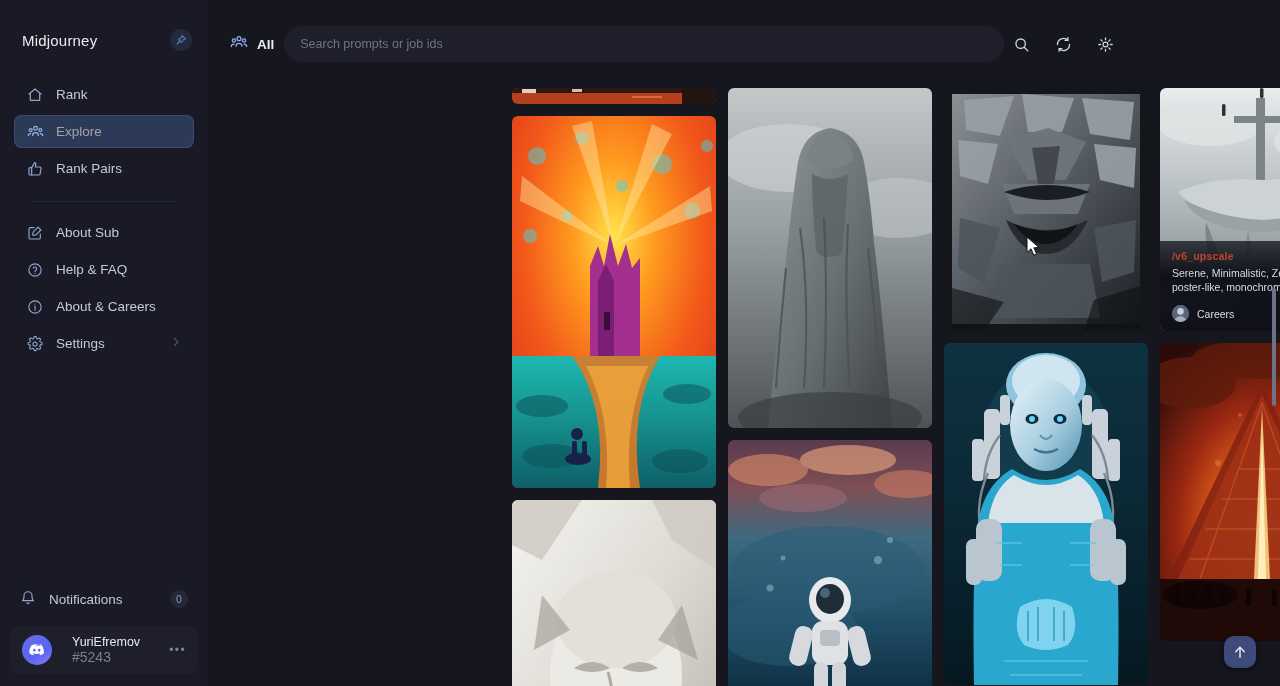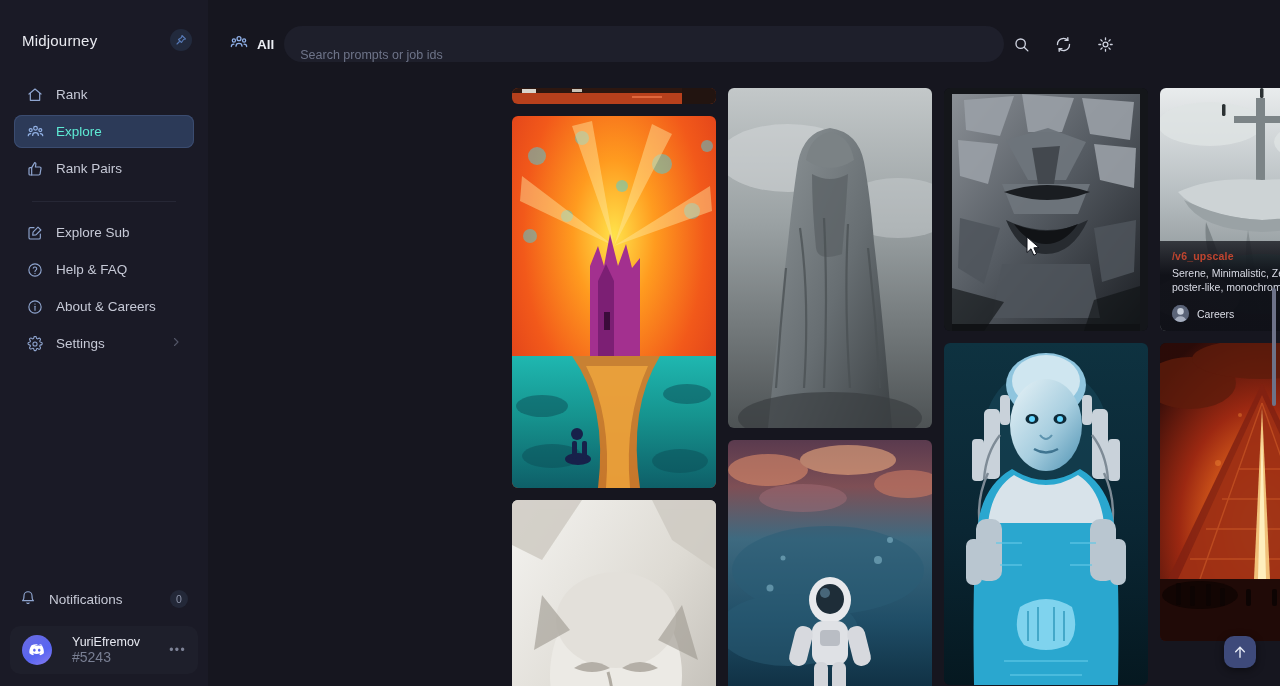"Search prompts or job ids" .search-wrap { align-items: flex-end -> center }
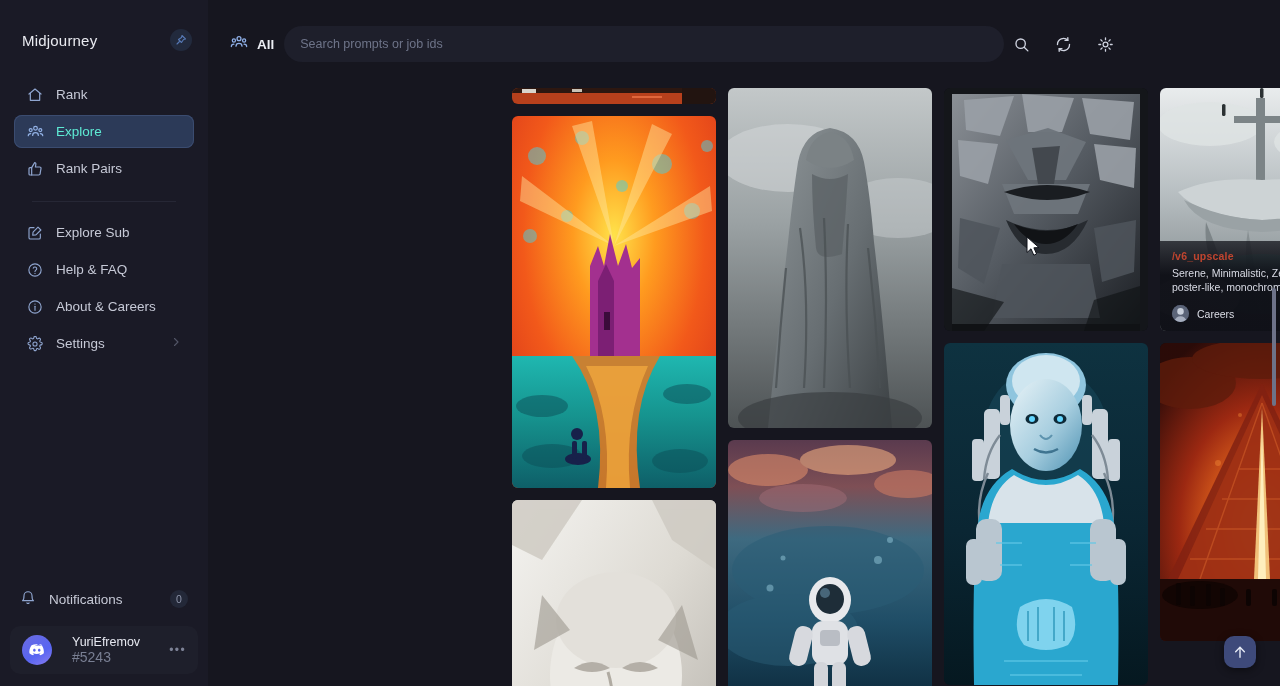"Explore" .nav-item.active { color: #5eead4 -> #a3a3a3 }
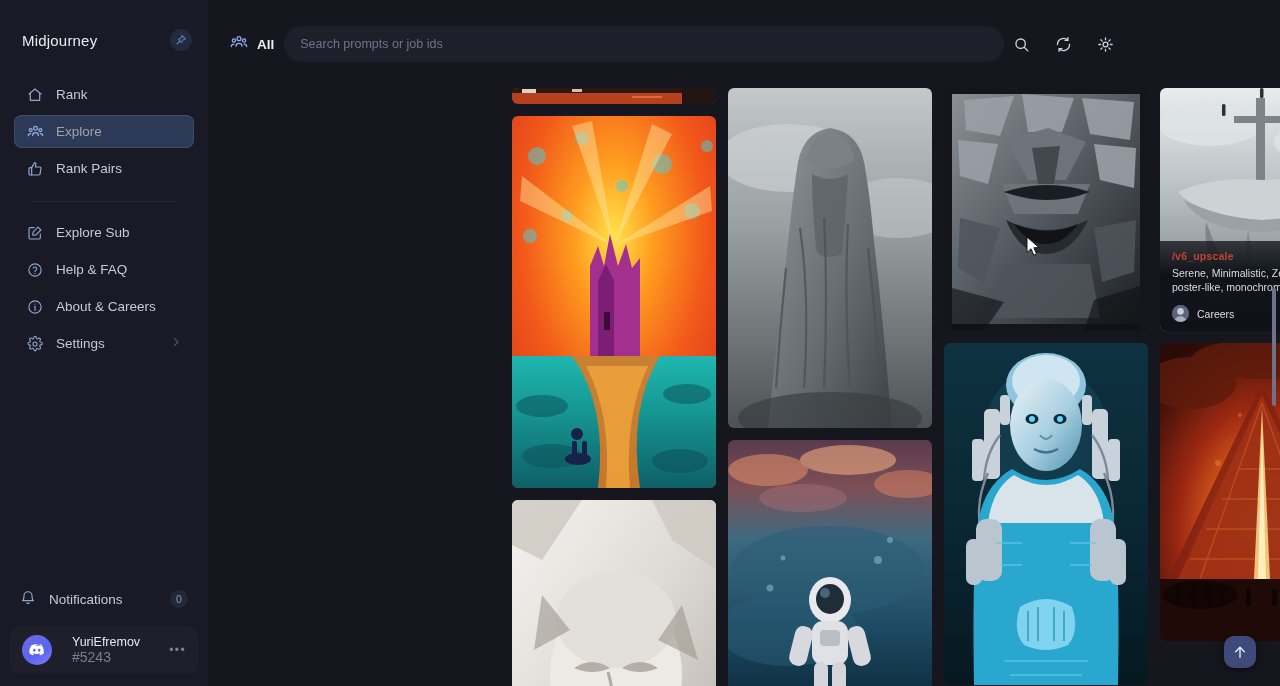"Explore Sub" span { text: Explore -> About }
